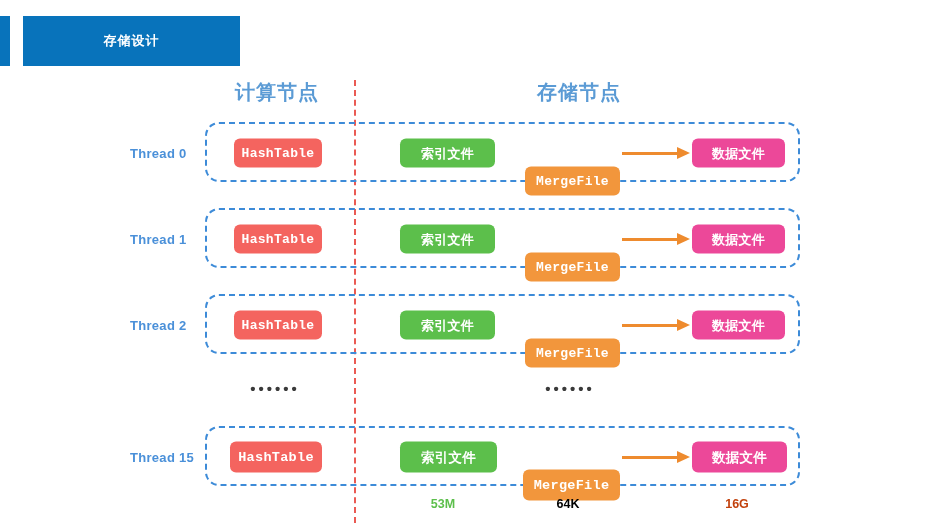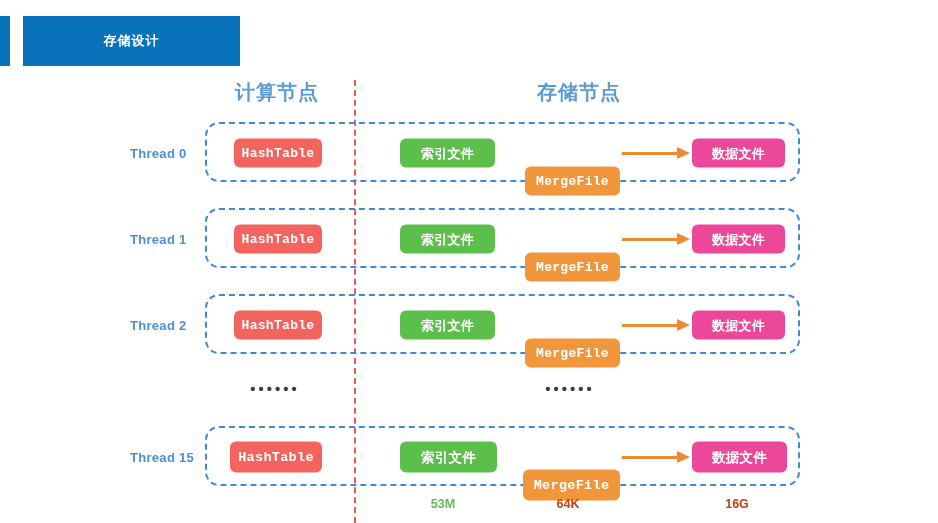"64K" #size-merge { color: #c2410c -> #000000 }
